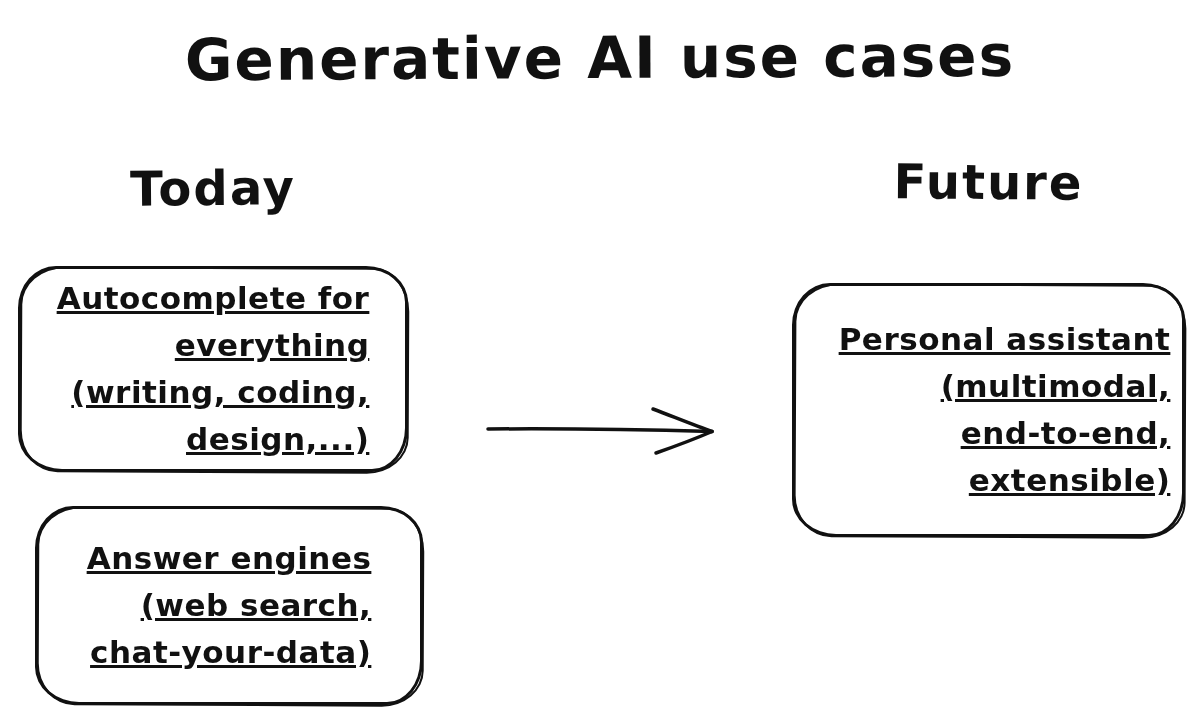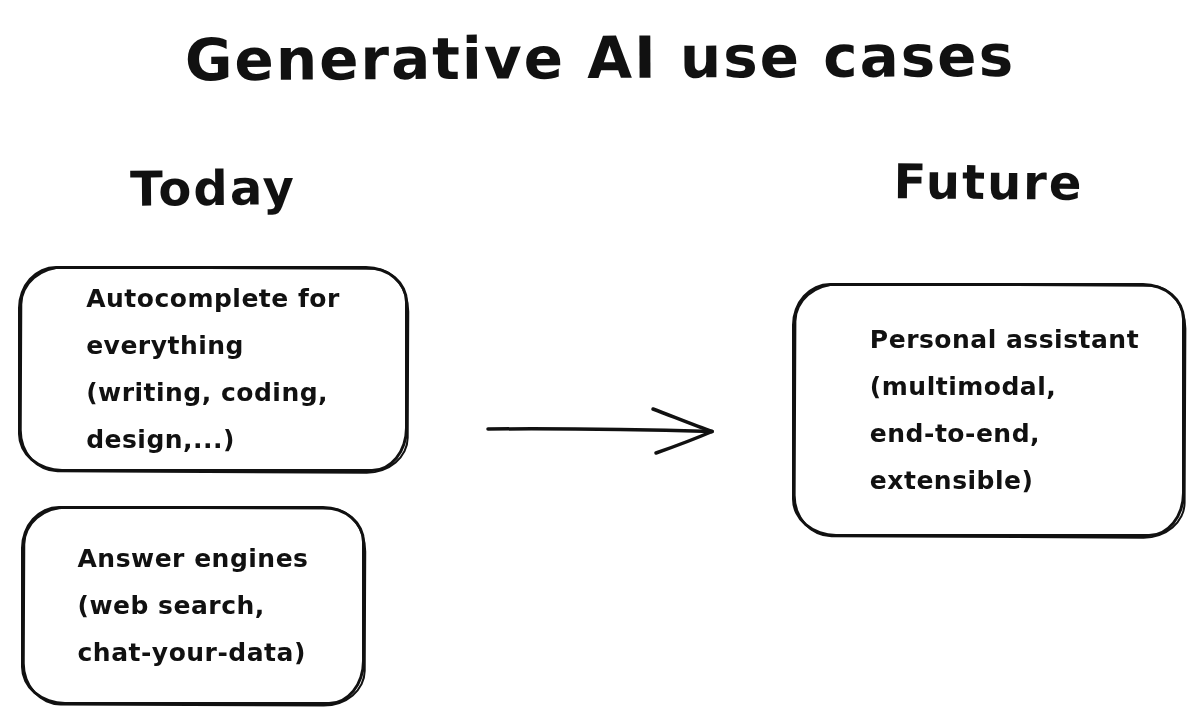"Autocomplete for" .box-text { font-size: 25px -> 31px; text-align: left -> right; text-decoration: none -> underline }
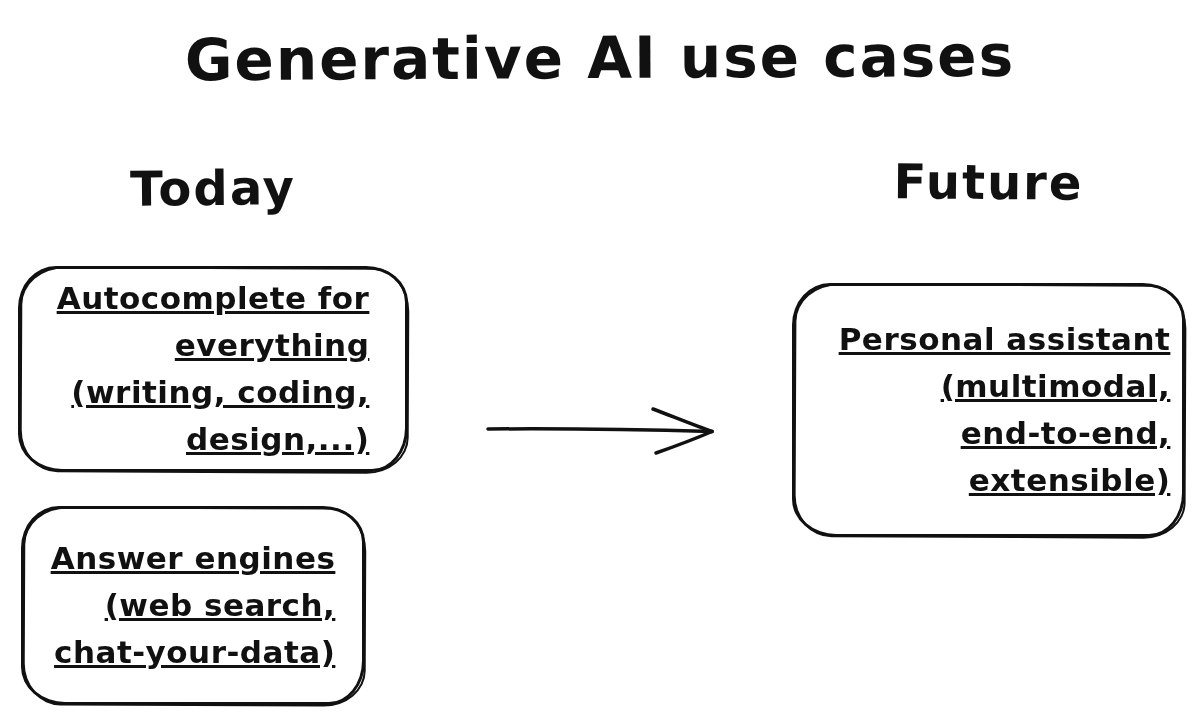"Answer engines" .box-today-2 { left: 21px -> 35px; width: 344px -> 388px }
